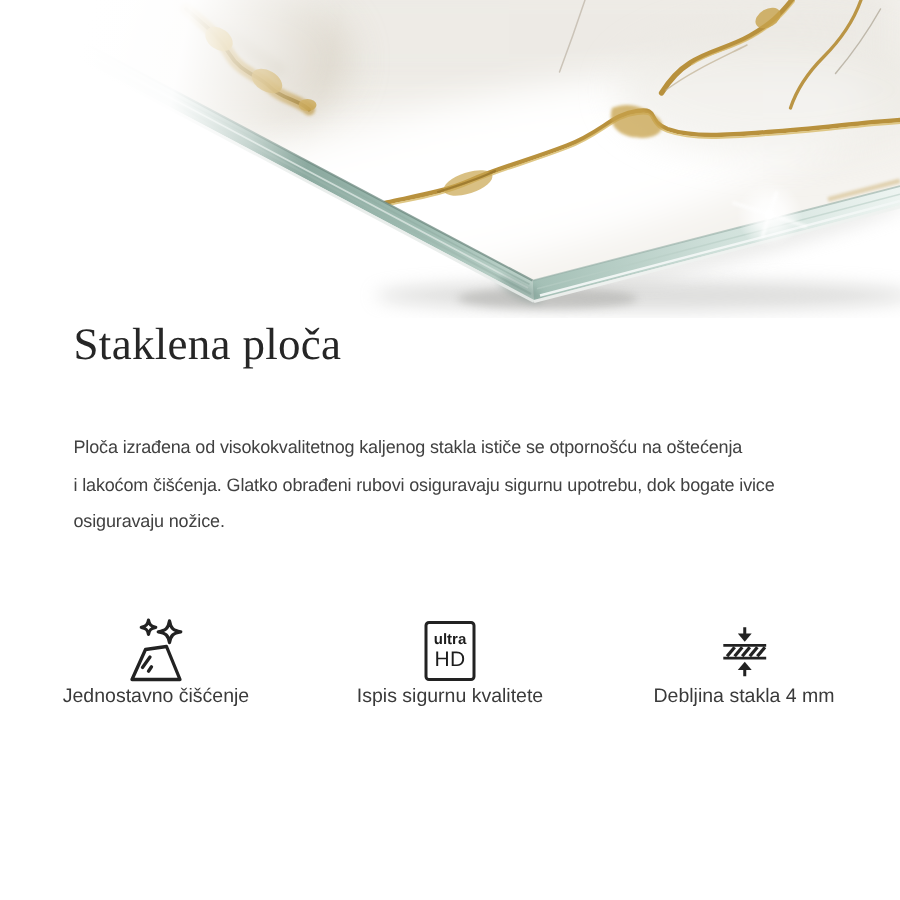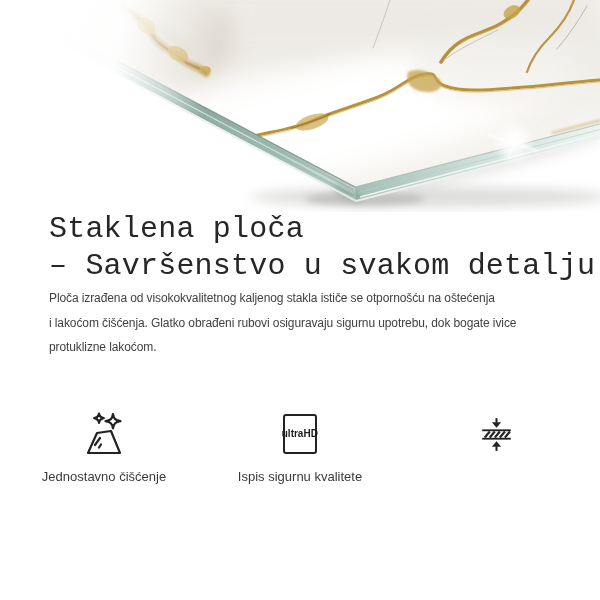"Staklena ploča" .title { font-family: Liberation Mono, monospace -> Liberation Serif, serif }
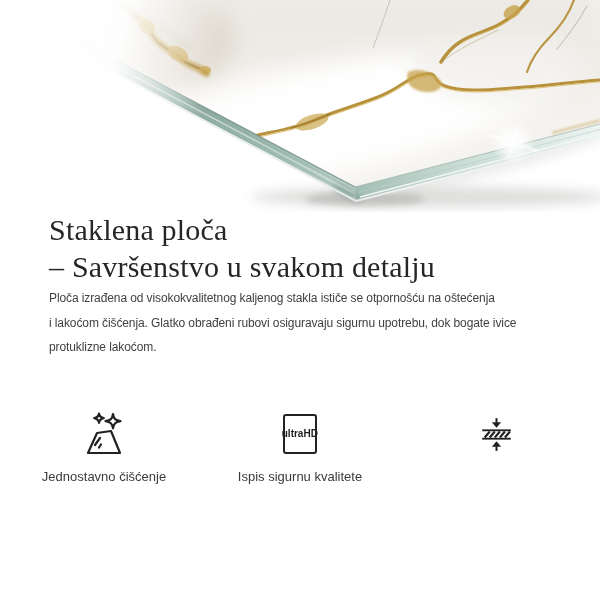"– Savršenstvo u svakom detalju" span { html: <span>– Savršenstvo u svakom detalju</span> -> none }
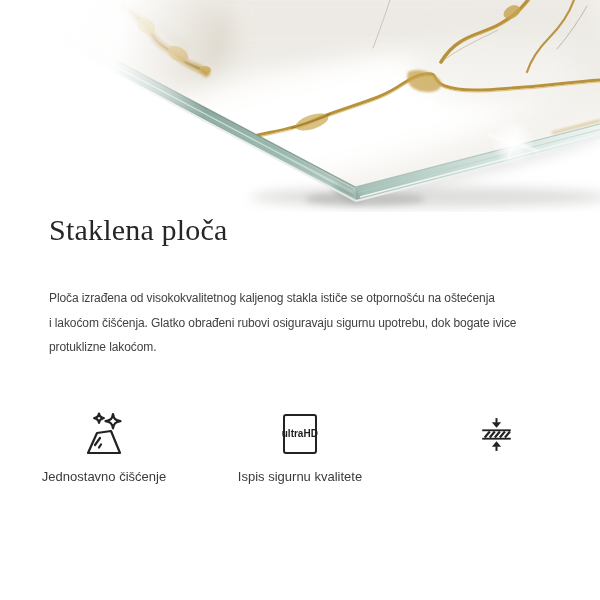"protuklizne lakoćom." div { text: protuklizne lakoćom -> osiguravaju nožice }
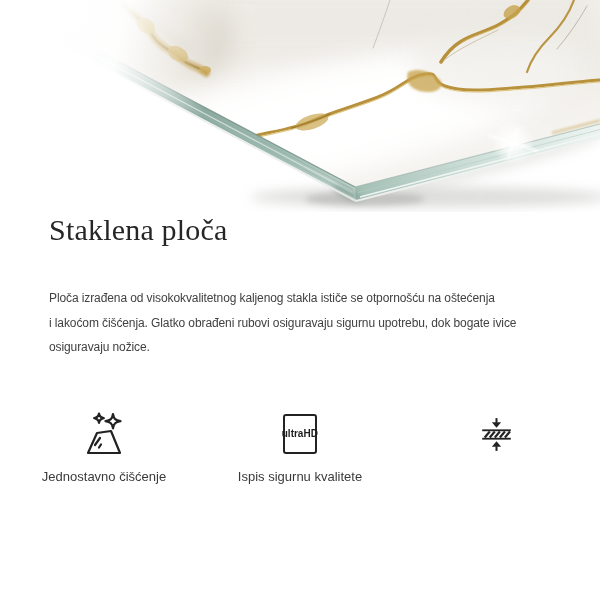"ultra" .hd-box { flex-direction: row -> column }
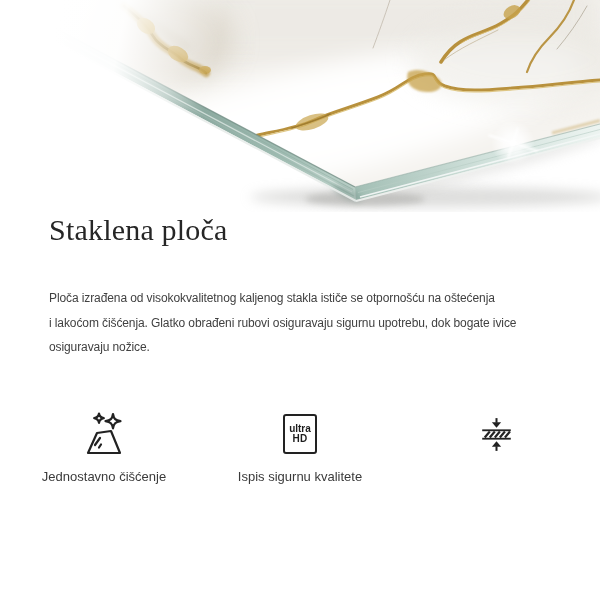"HD" .hd-box .h { font-size: 10px -> 14px; font-weight: 700 -> 400 }
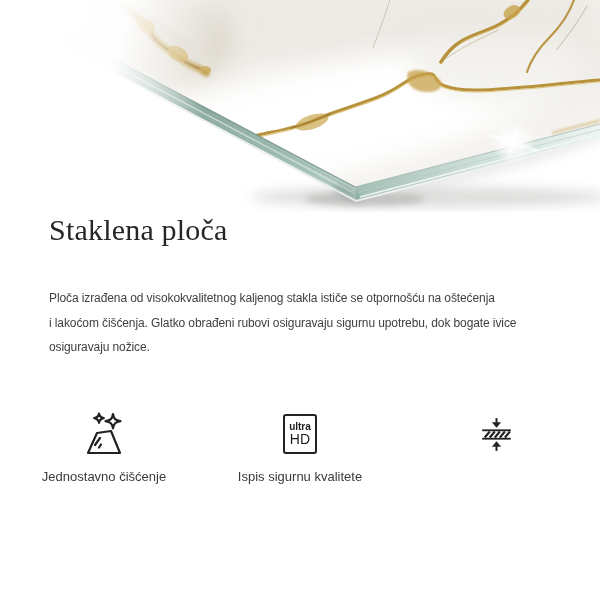"Jednostavno čišćenje" .lbl { margin-top: 13px -> none }
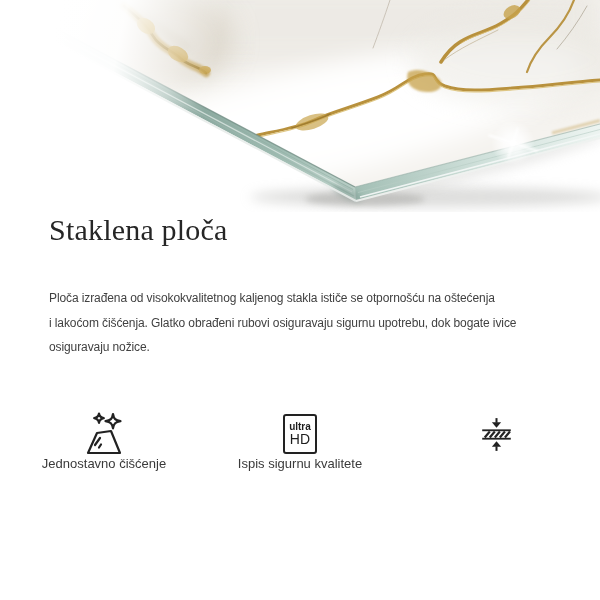"Debljina stakla 4 mm" div.lbl { html: none -> <div>Debljina stakla 4 mm</div> }
